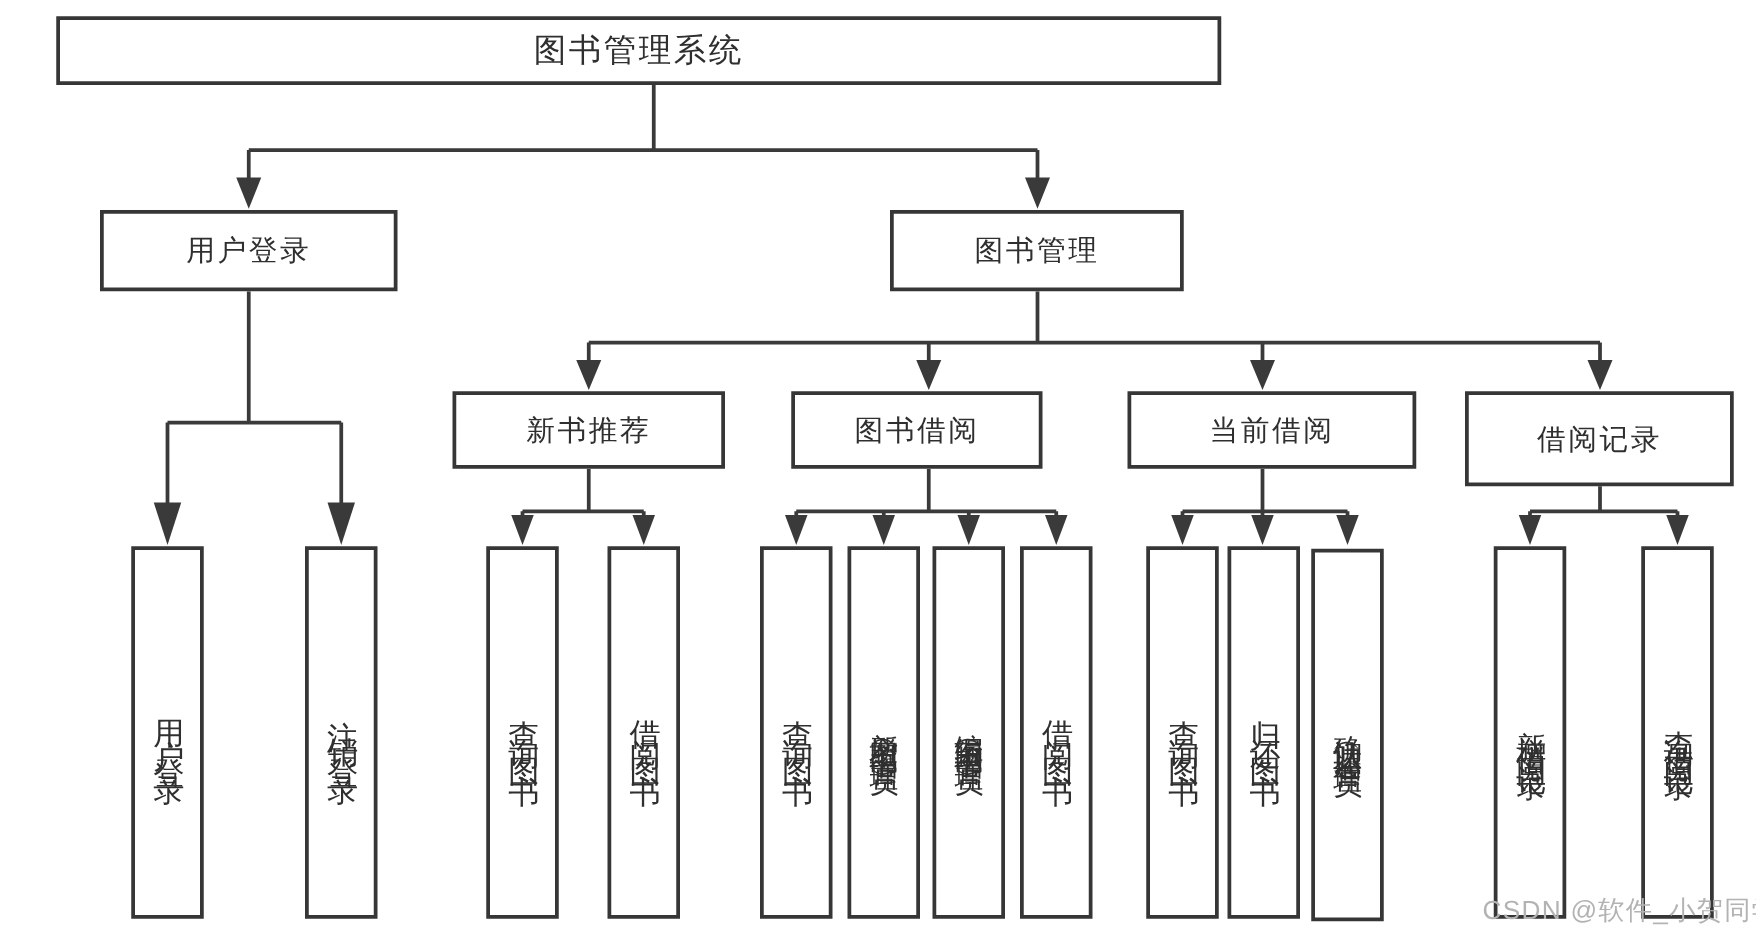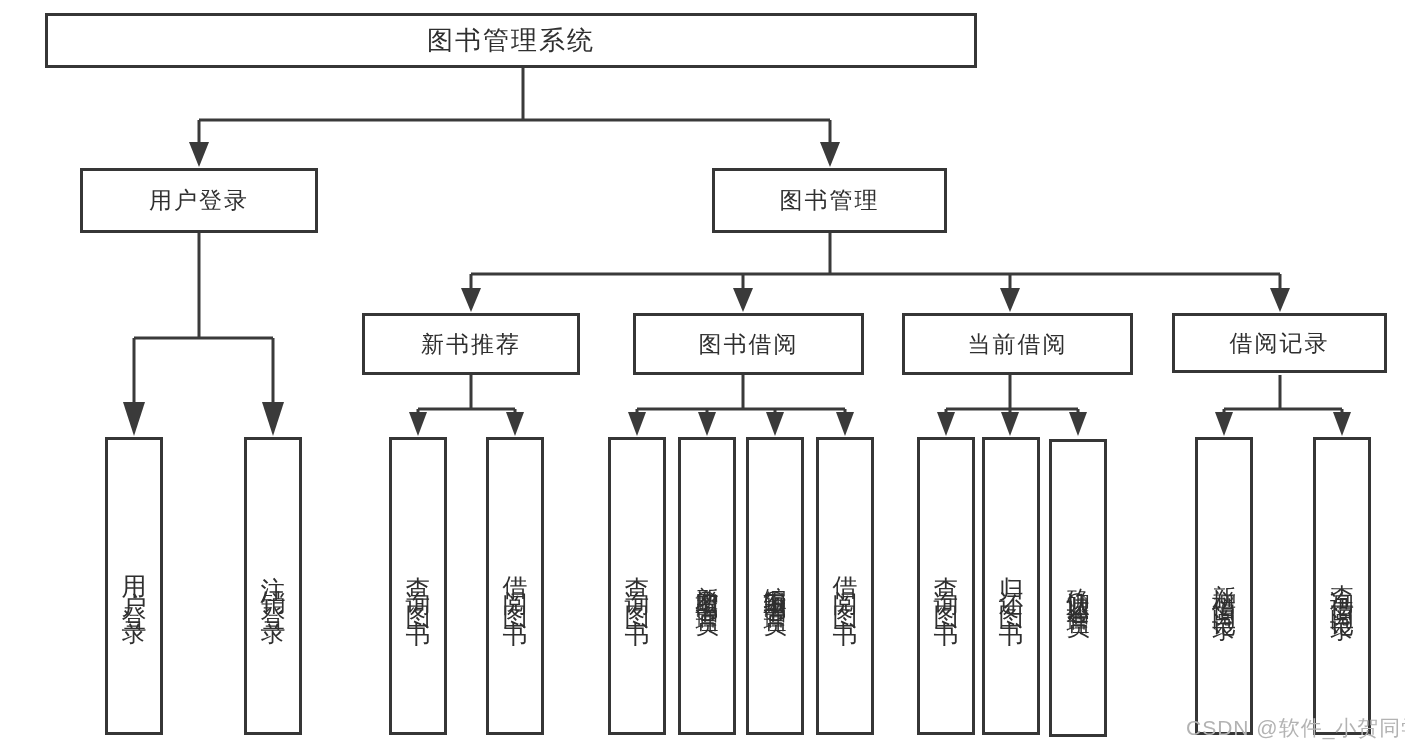"图书借阅" div.box { width: 231px -> 201px }
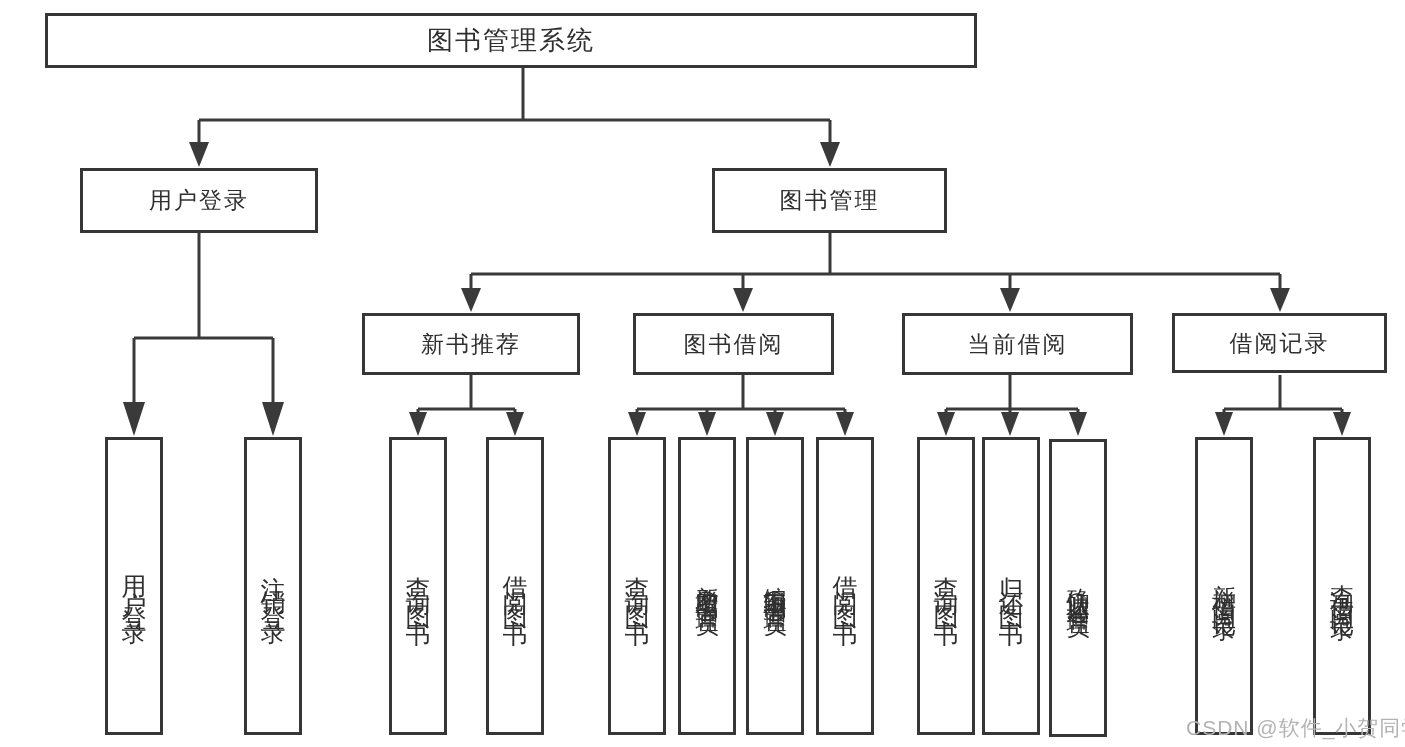"借阅记录" div.box { height: 60px -> 76px }
